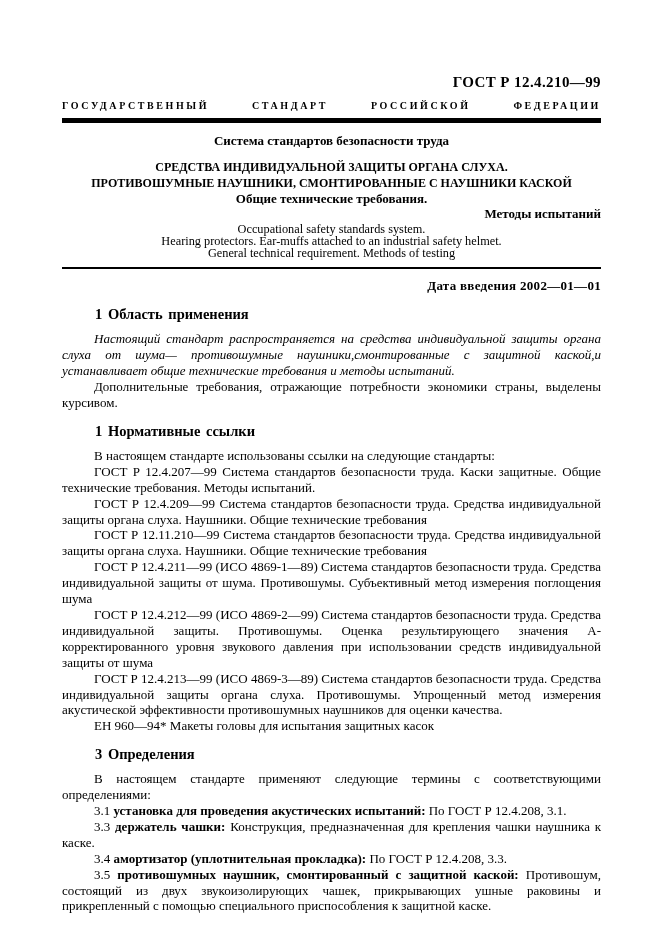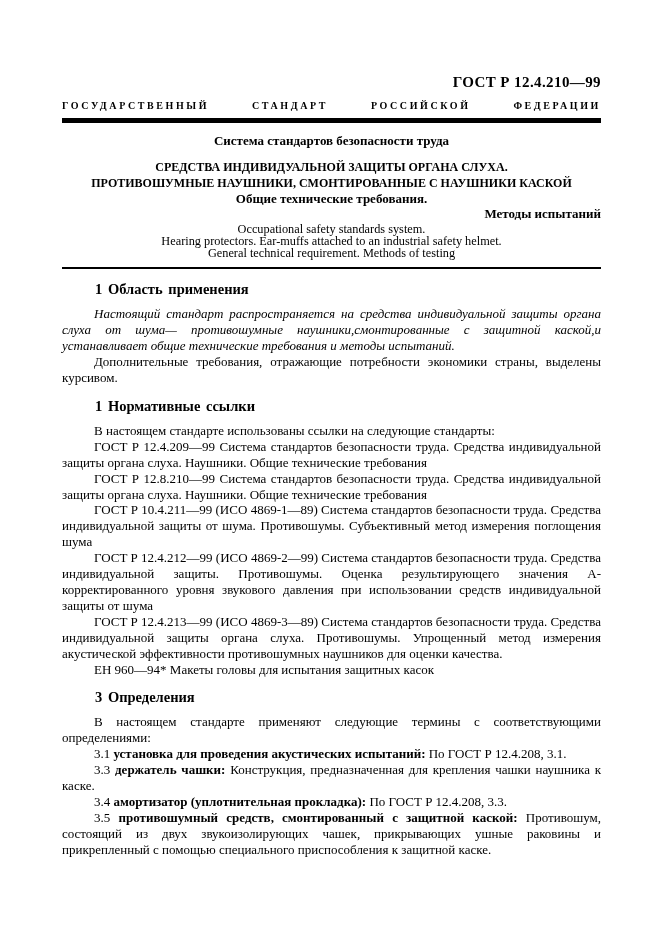"Дата введения 2002—01—01" div.date-line { html: none -> <div>Дата введения 2002—01—01</div> }
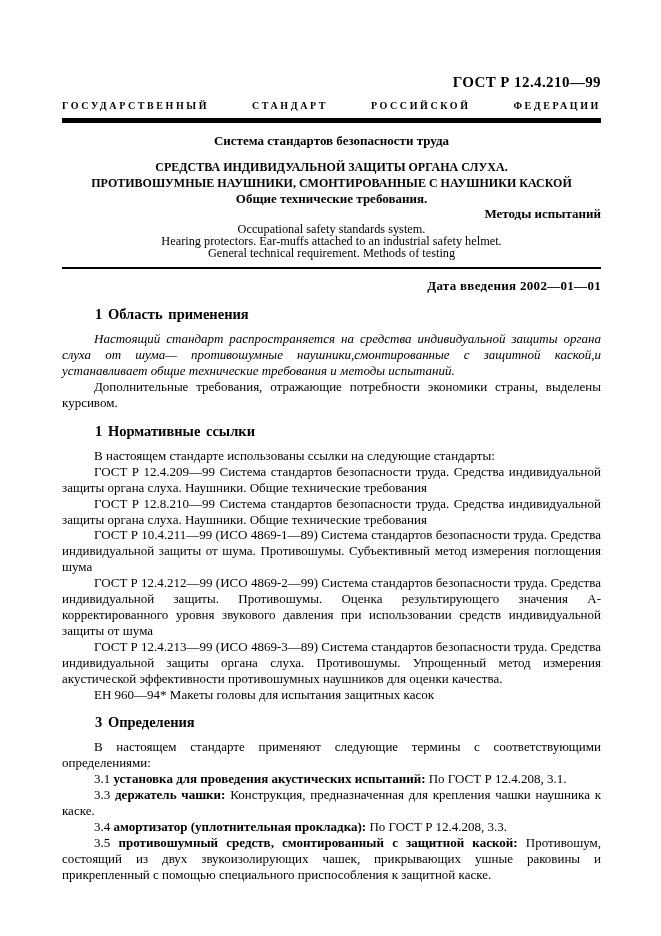"ГОСТ Р 12.4.207—99 Система стандартов" p.para { html: none -> <p><span>ГОСТ Р 12.4.207—99 Система стандартов безопасности труда. Каски защитные. Общие технические требования. Методы испытаний.</span></p> }
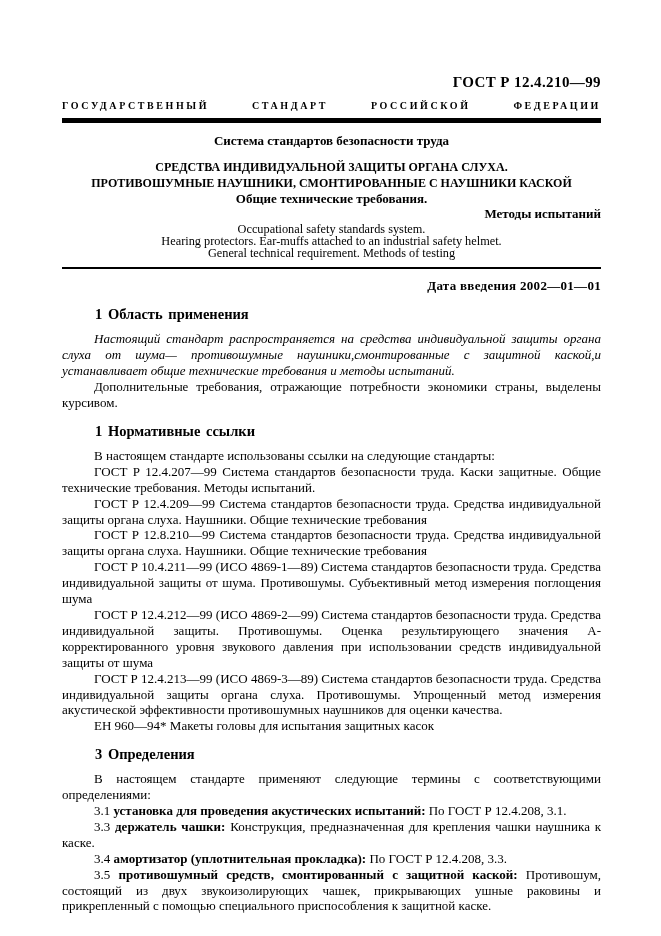"ГОСТ Р 12.8.210—99 Система стандартов" span { text: 12.8.210 -> 12.11.210 }
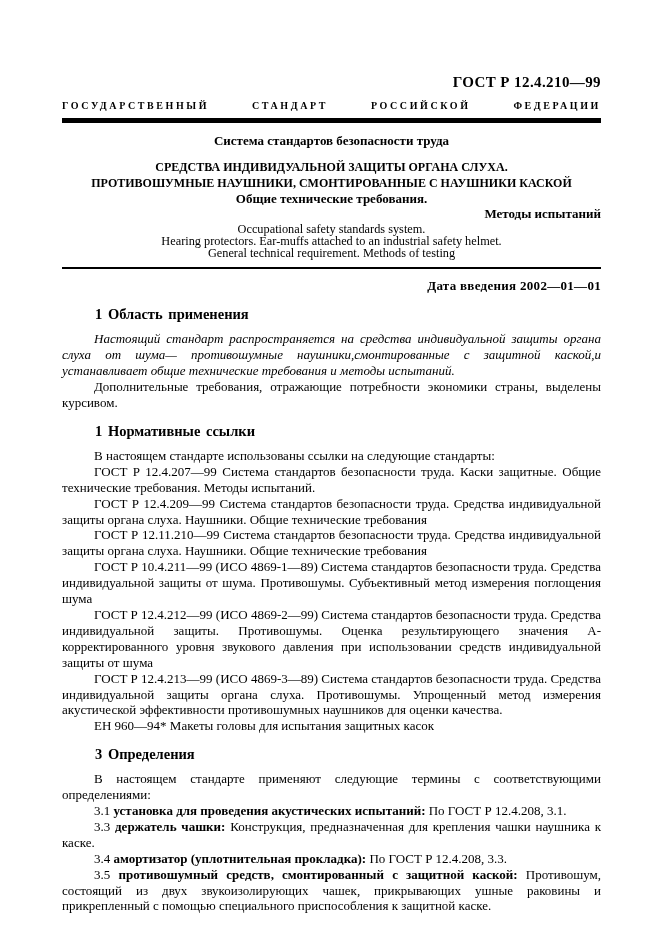"ГОСТ Р 10.4.211—99 (ИСО 4869-1—89)" span { text: 10.4.211 -> 12.4.211 }
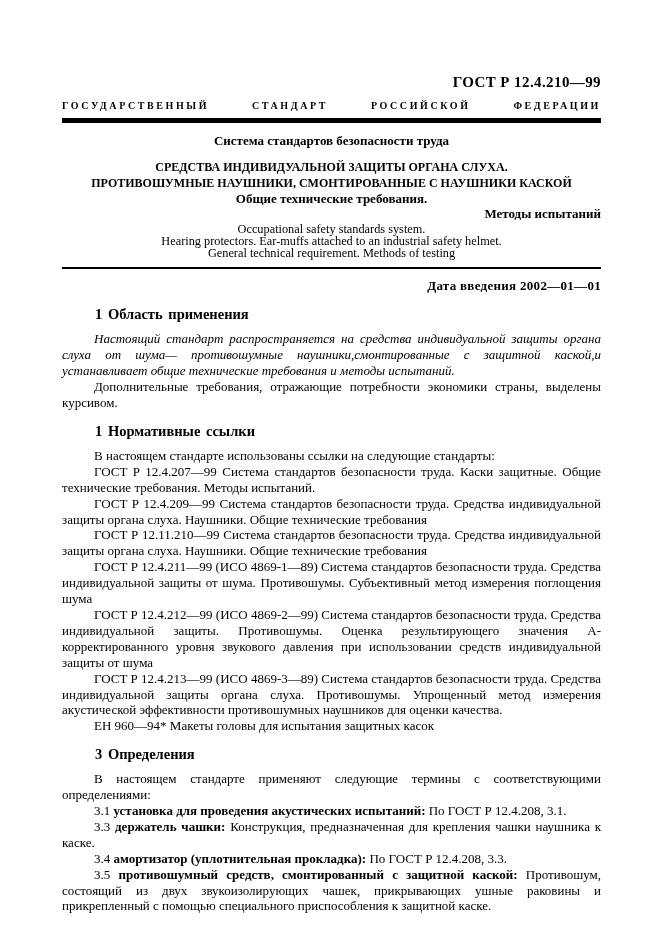"противошумный средств, смонтированный с" span.bold { text: противошумный средств -> противошумных наушник }
